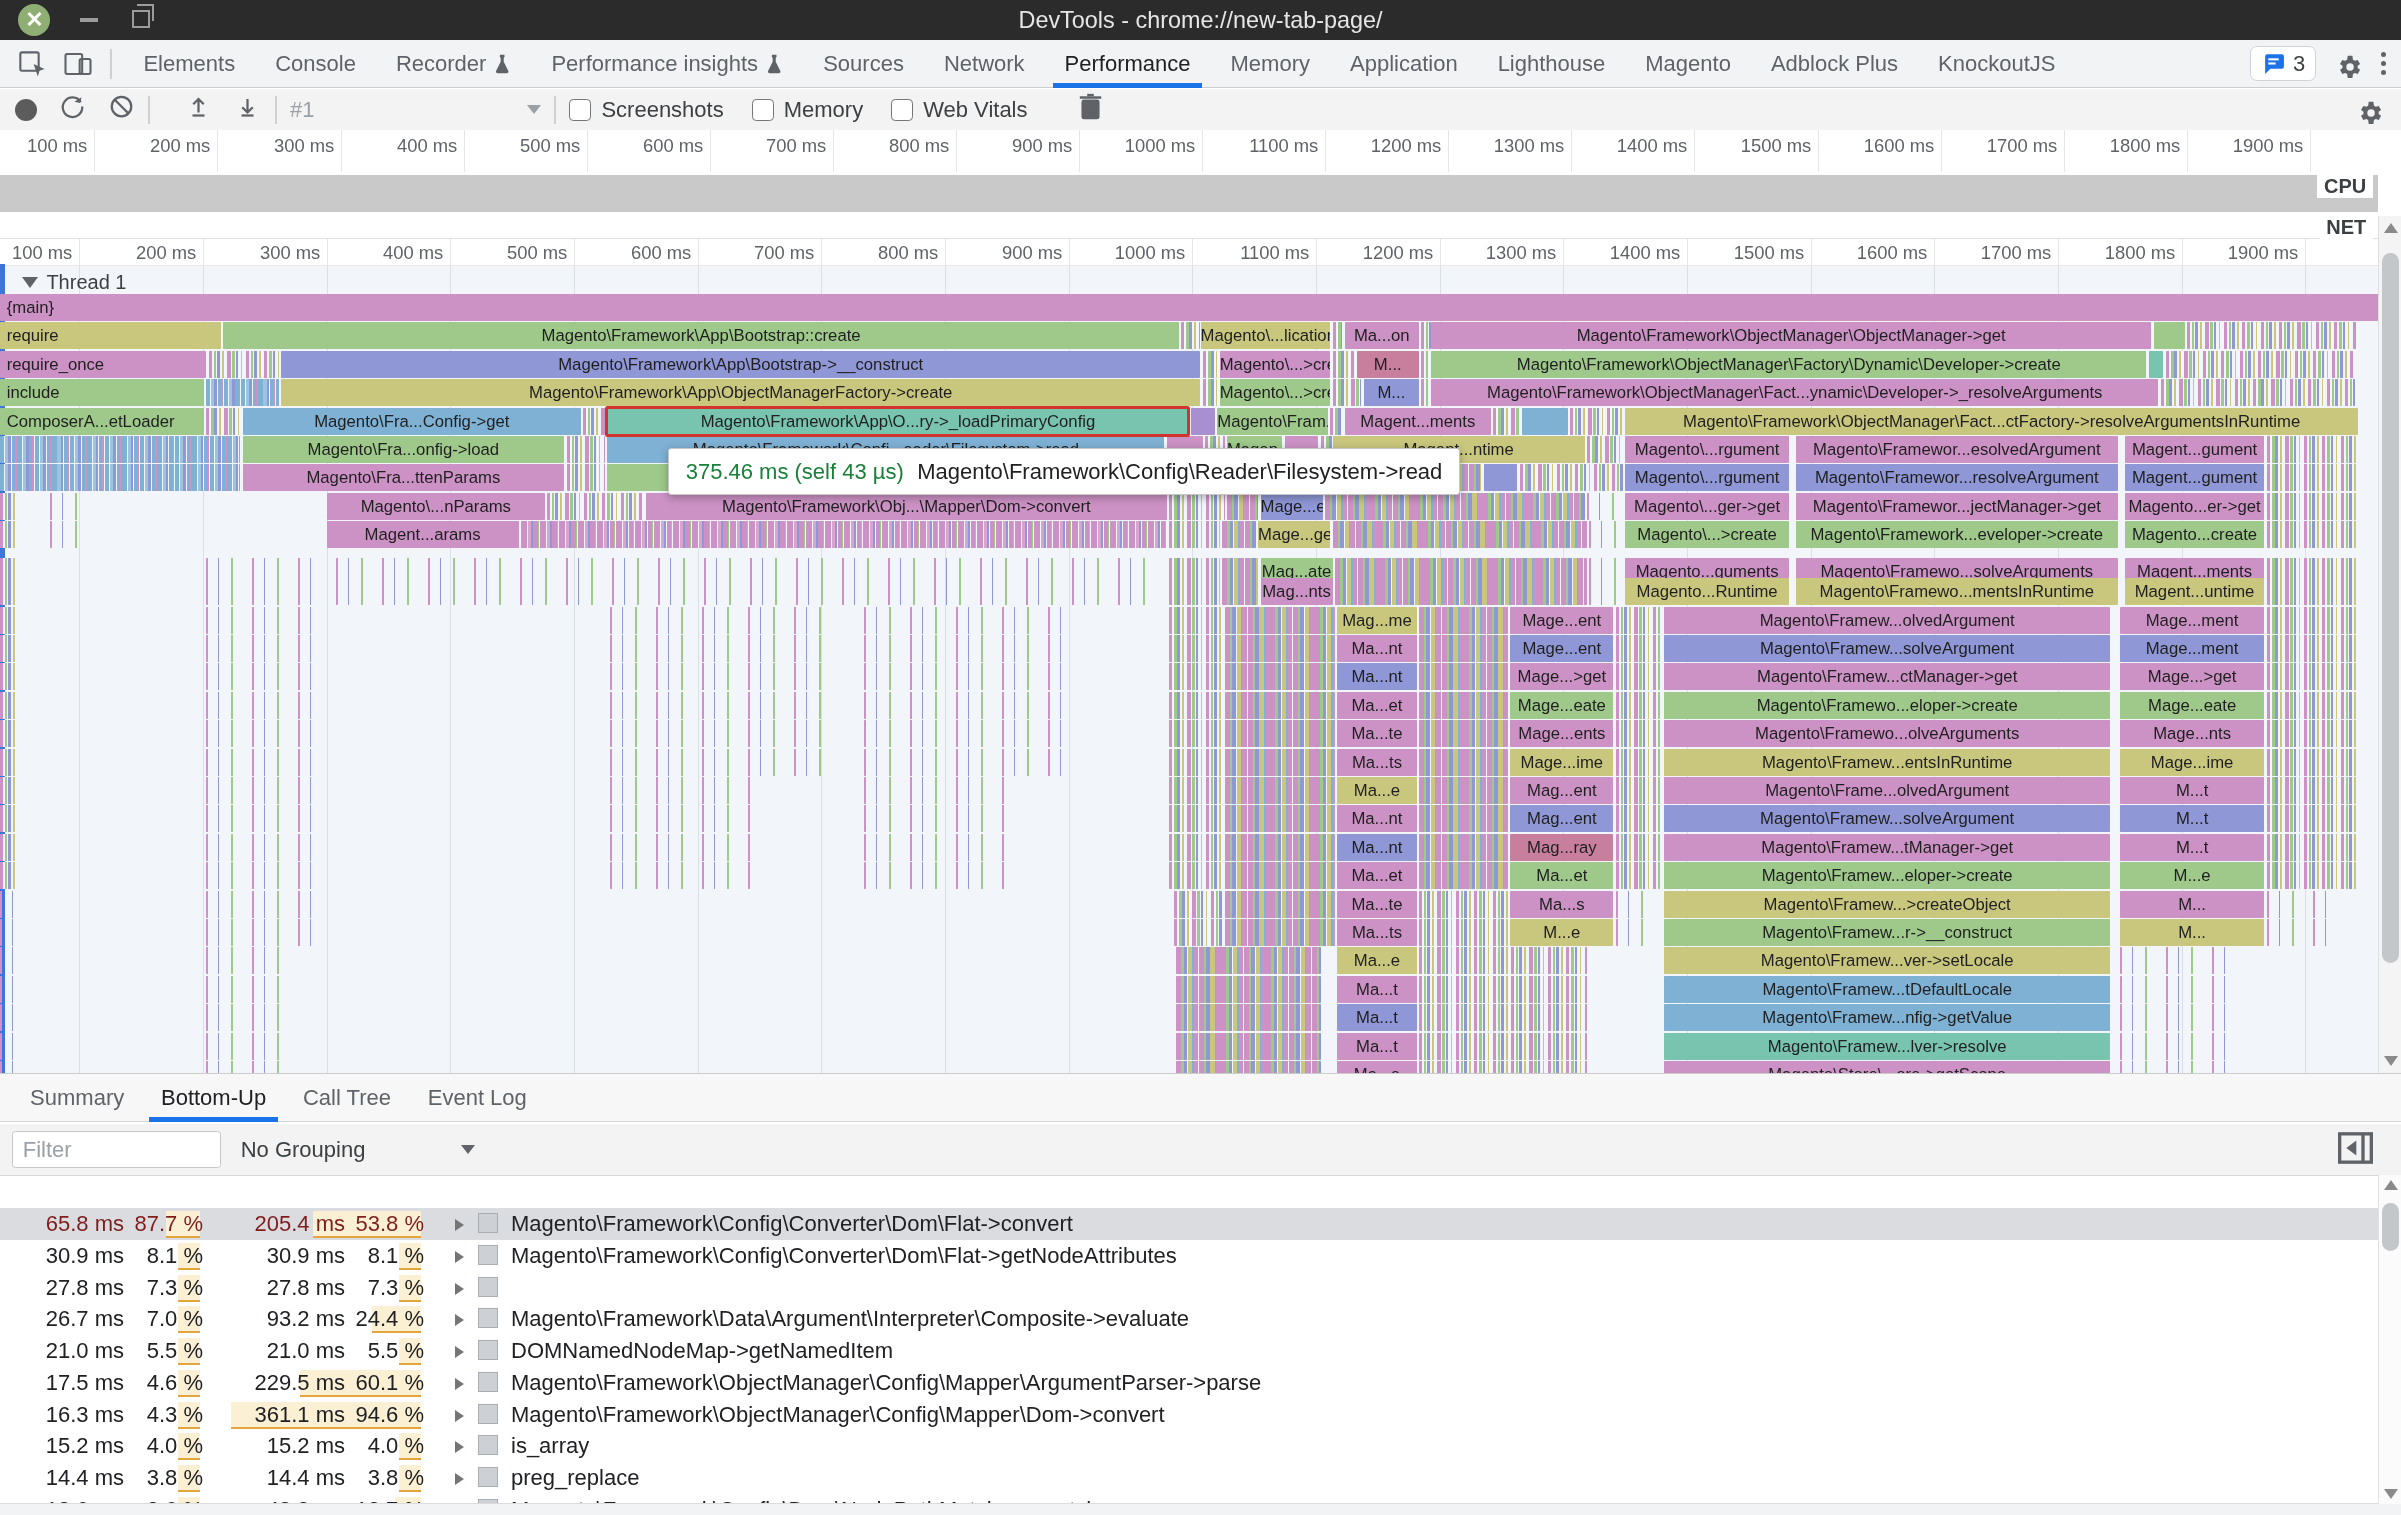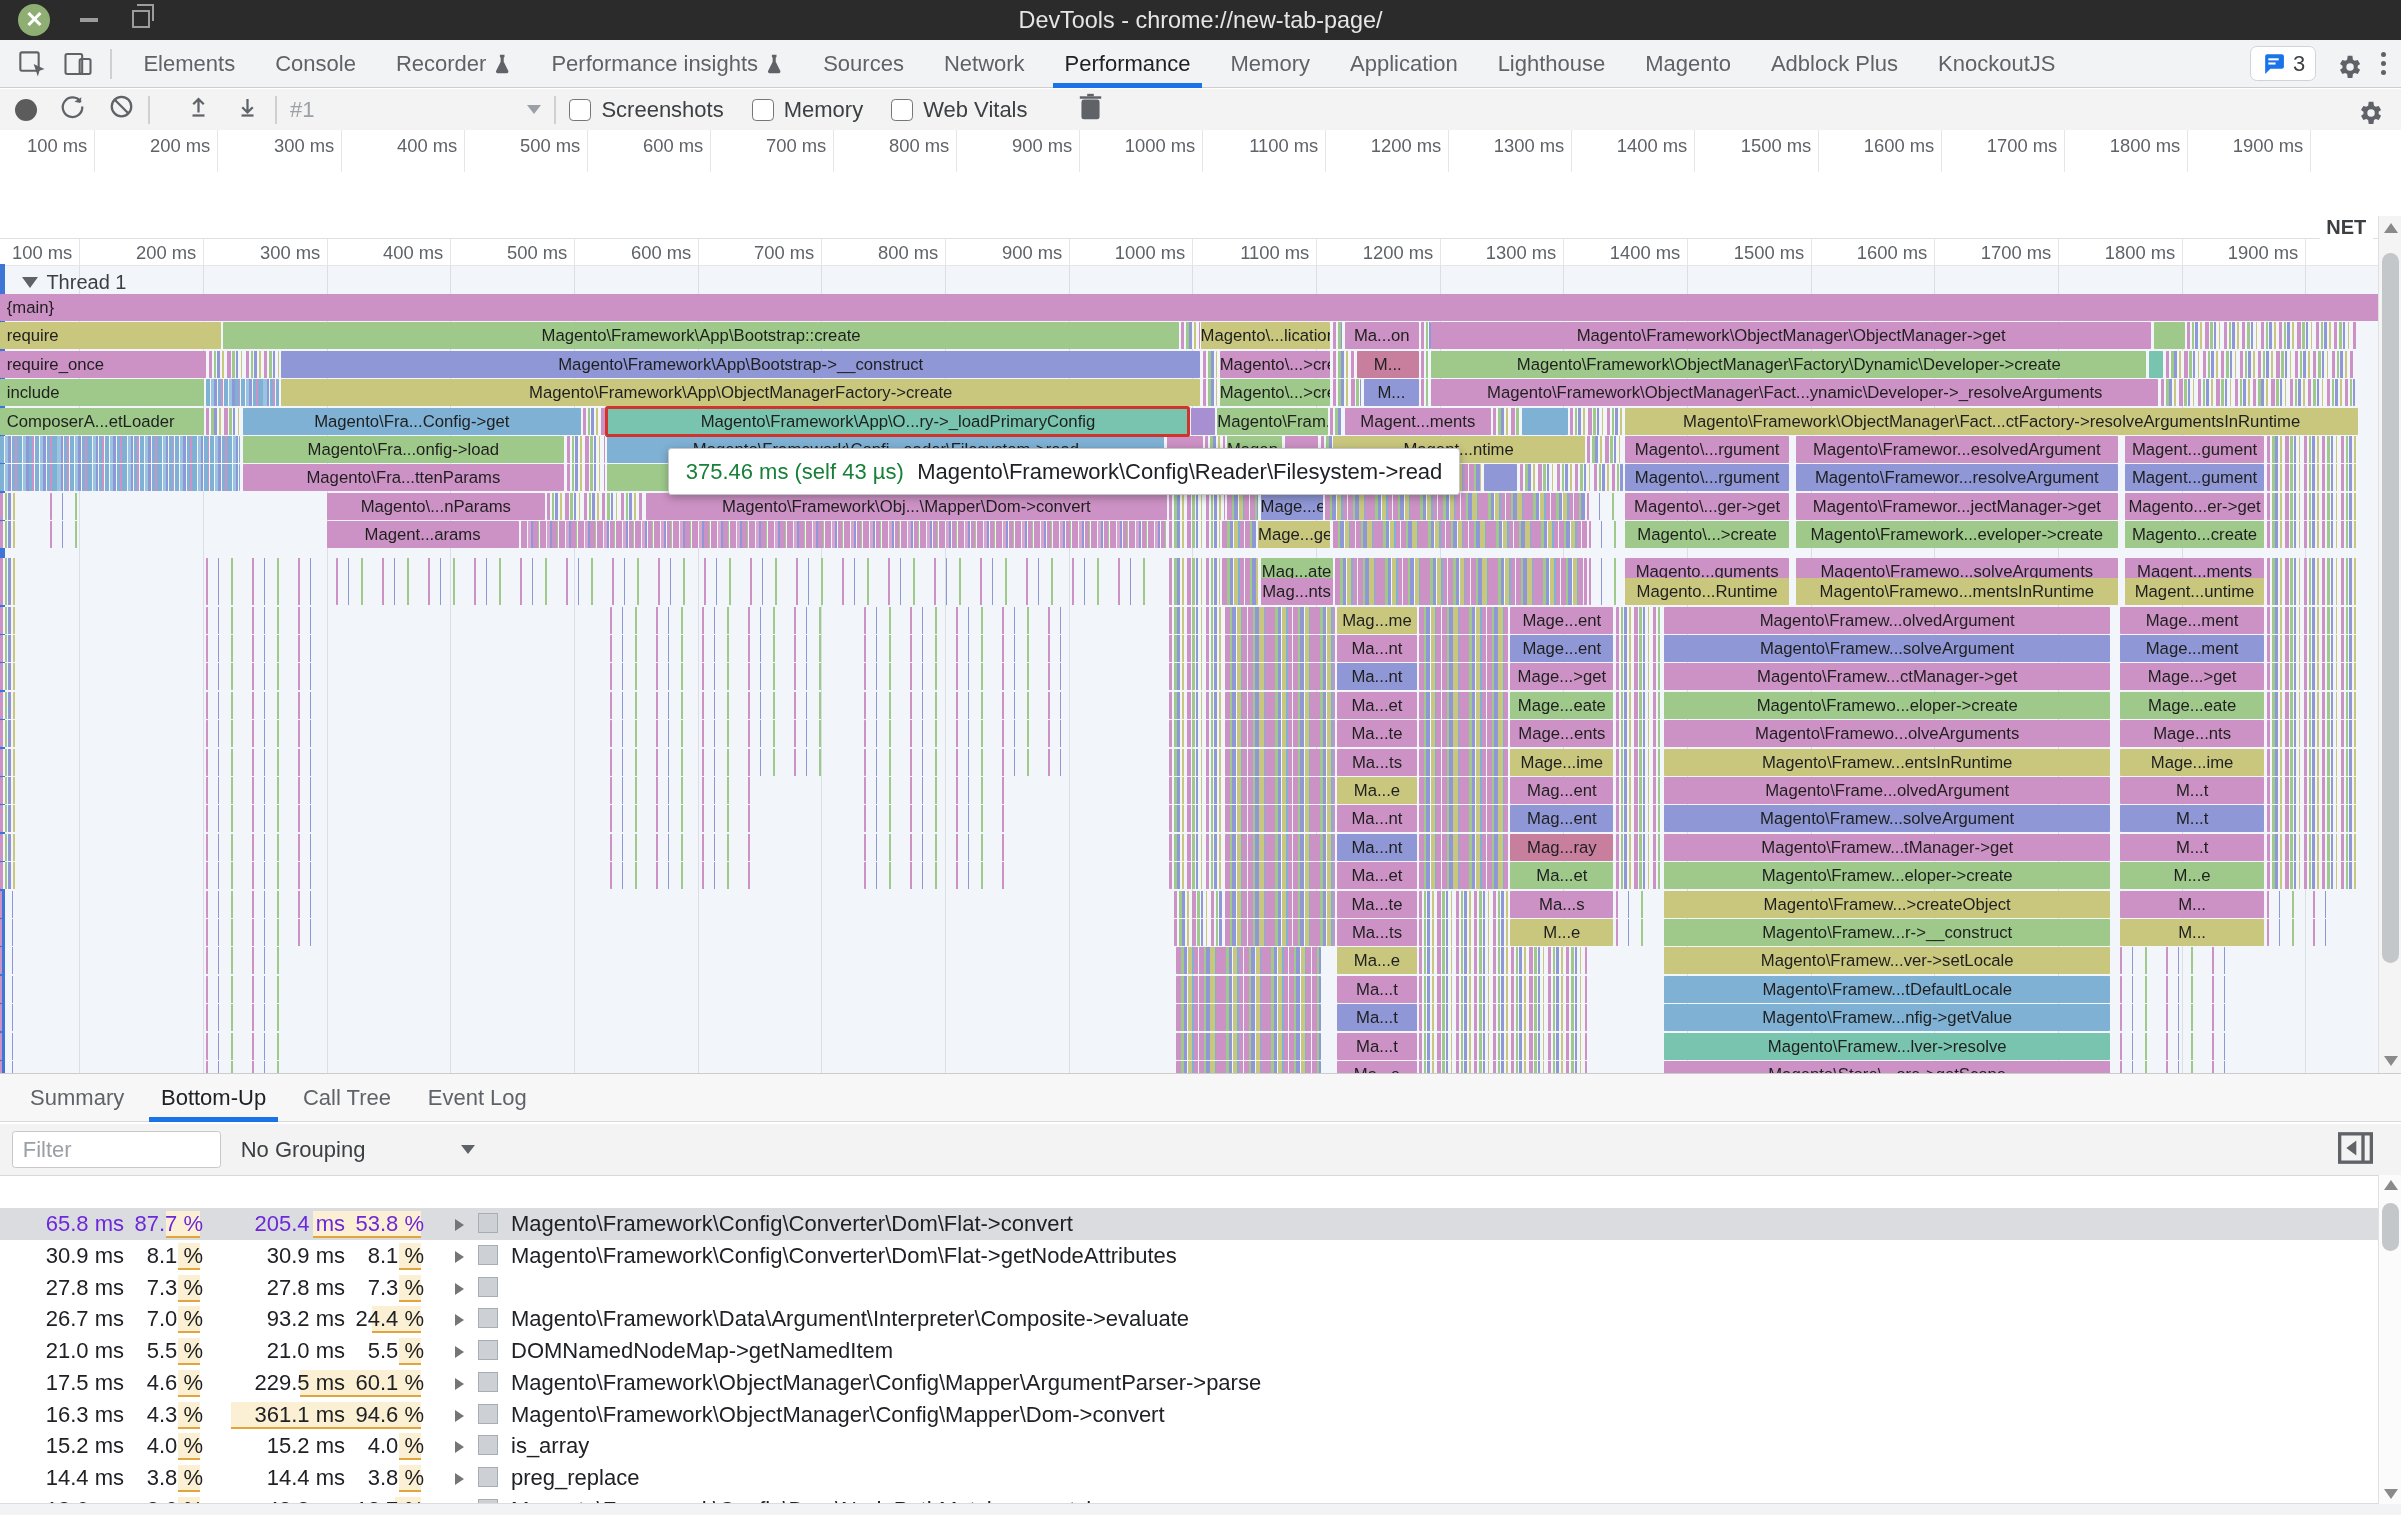"CPU" div { html: none -> <div> <div></div> <span>CPU</span> </div> }
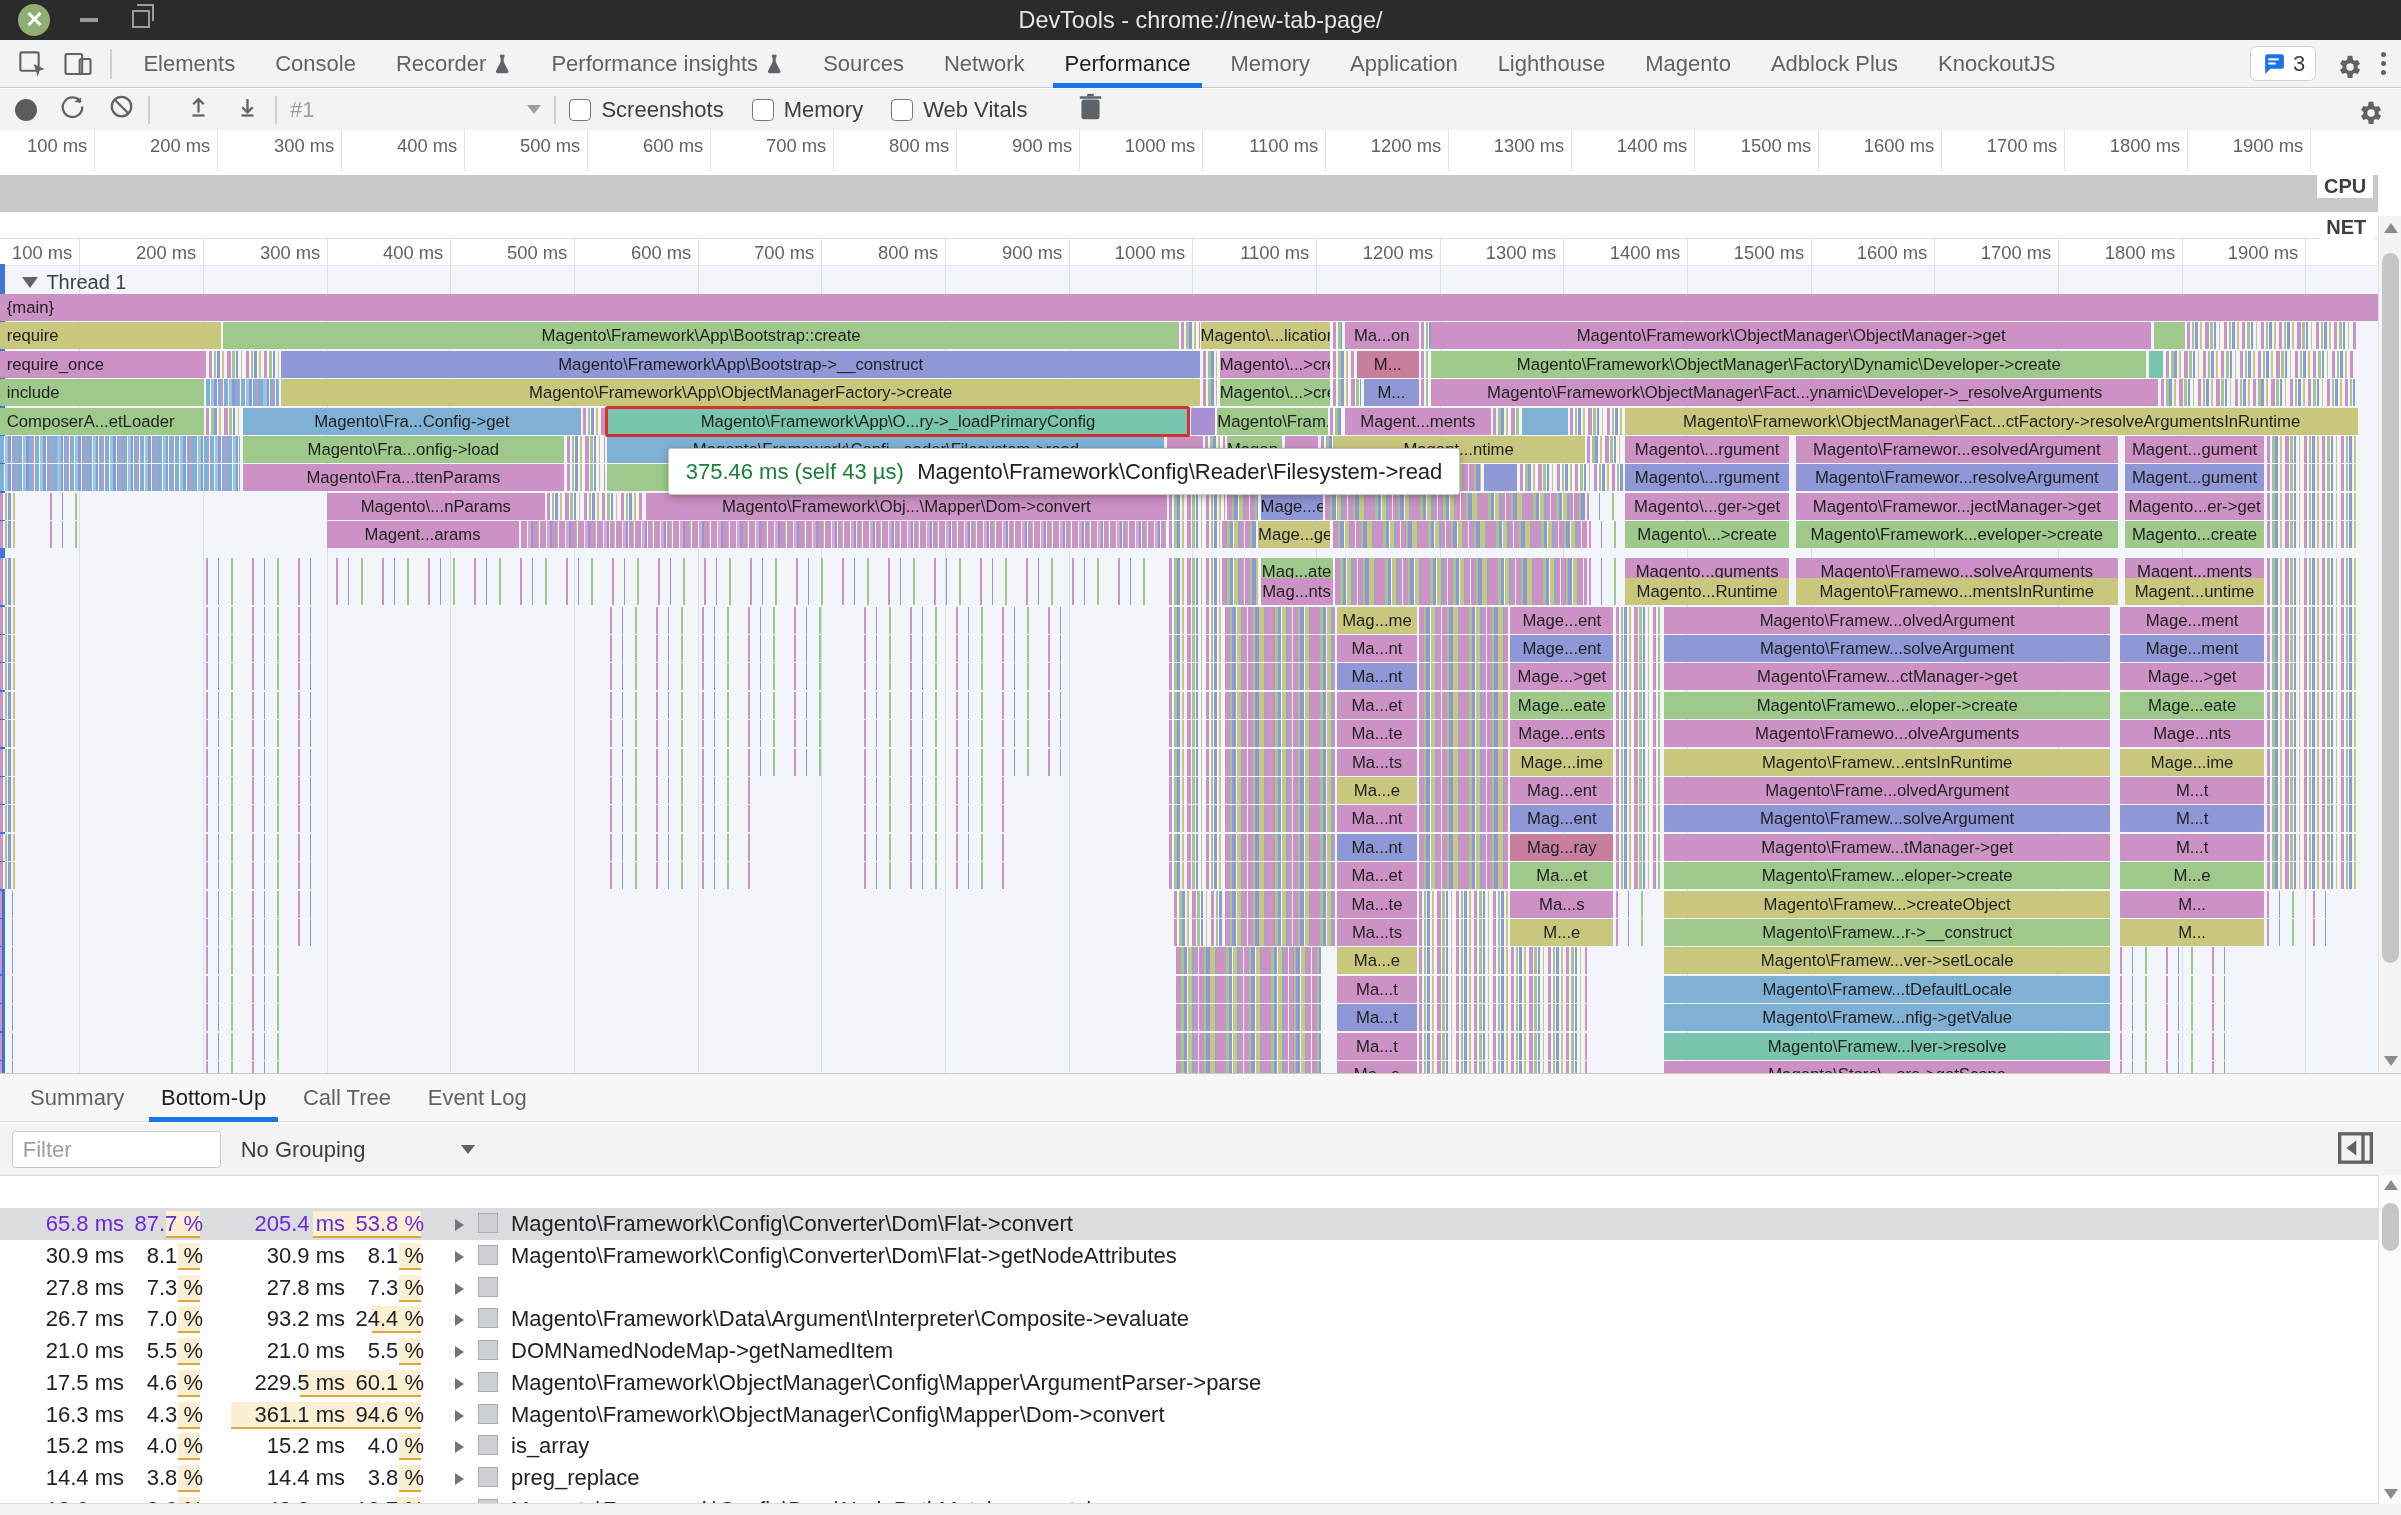"65.8 ms" .grow.sel .num { color: #6d28d9 -> #7f1d1d }
